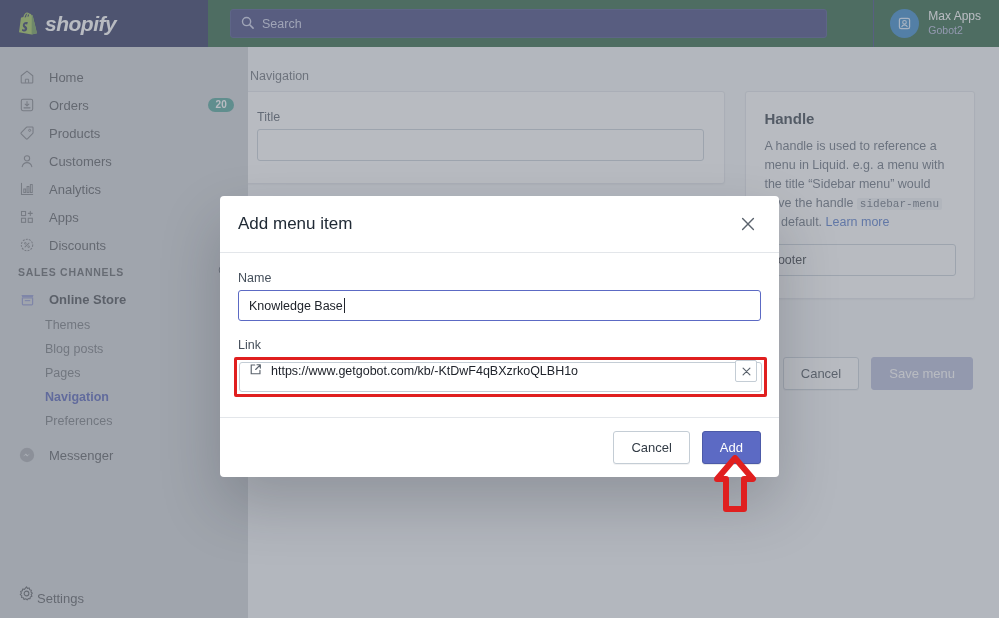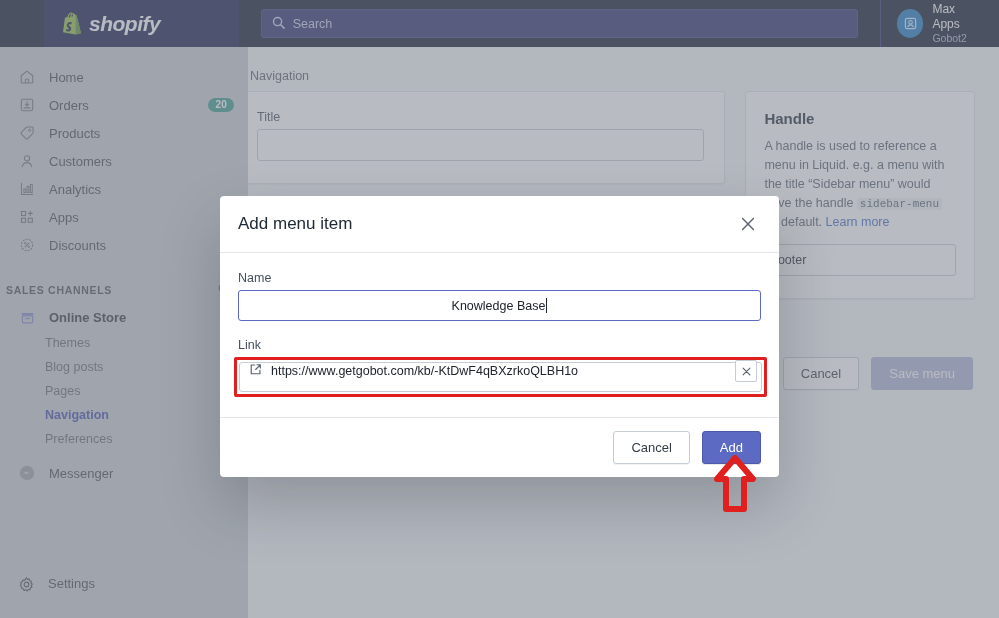"shopify" .topbar { background: #0f172a -> #14532d; padding-left: 44px -> none }
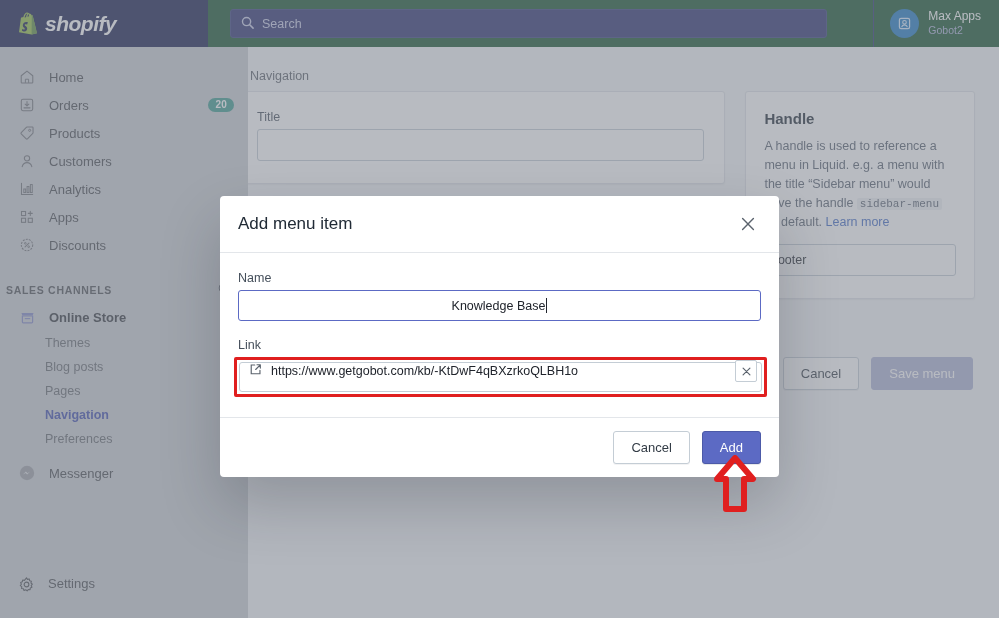"SALES CHANNELS" .section-head { margin-top: 18px -> 0; padding: 0 16px 0 6px -> 0 16px 0 18px }
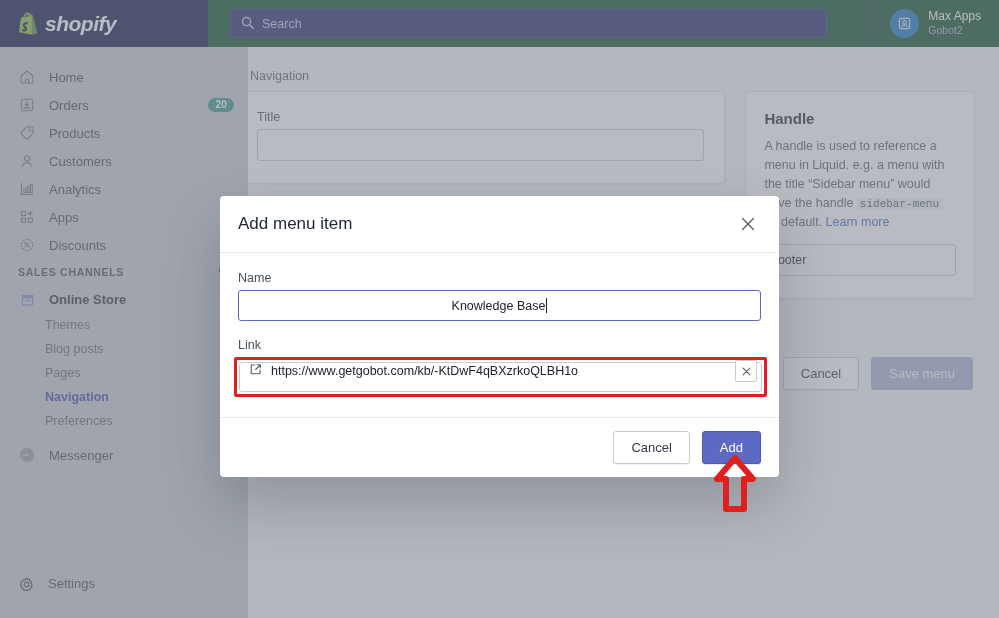"Knowledge Base" .name-input { justify-content: center -> none }
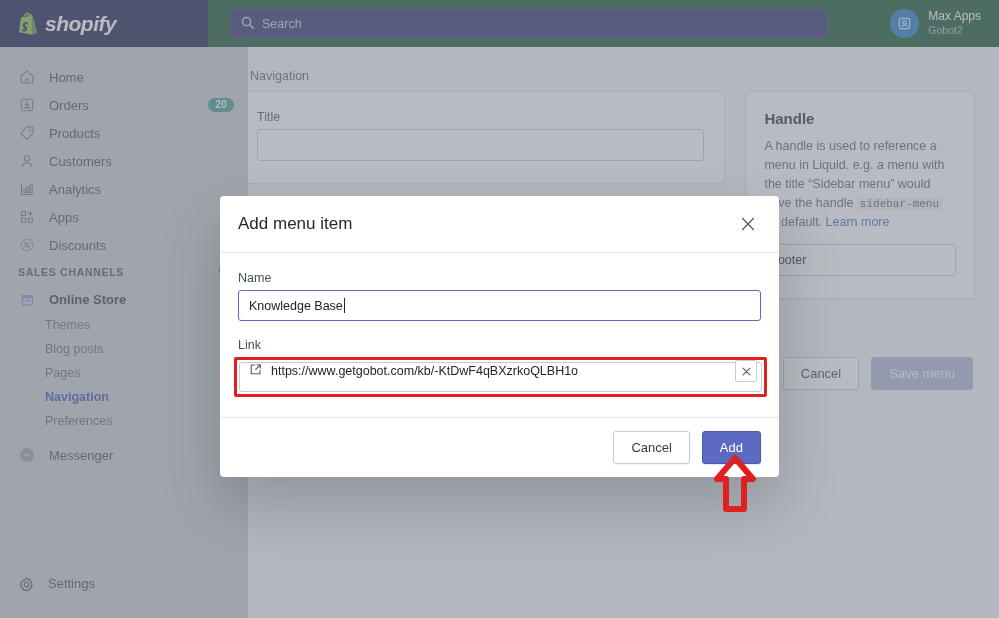"Settings" .settings-row { align-items: flex-start -> flex-end; gap: 13px -> 2px }
